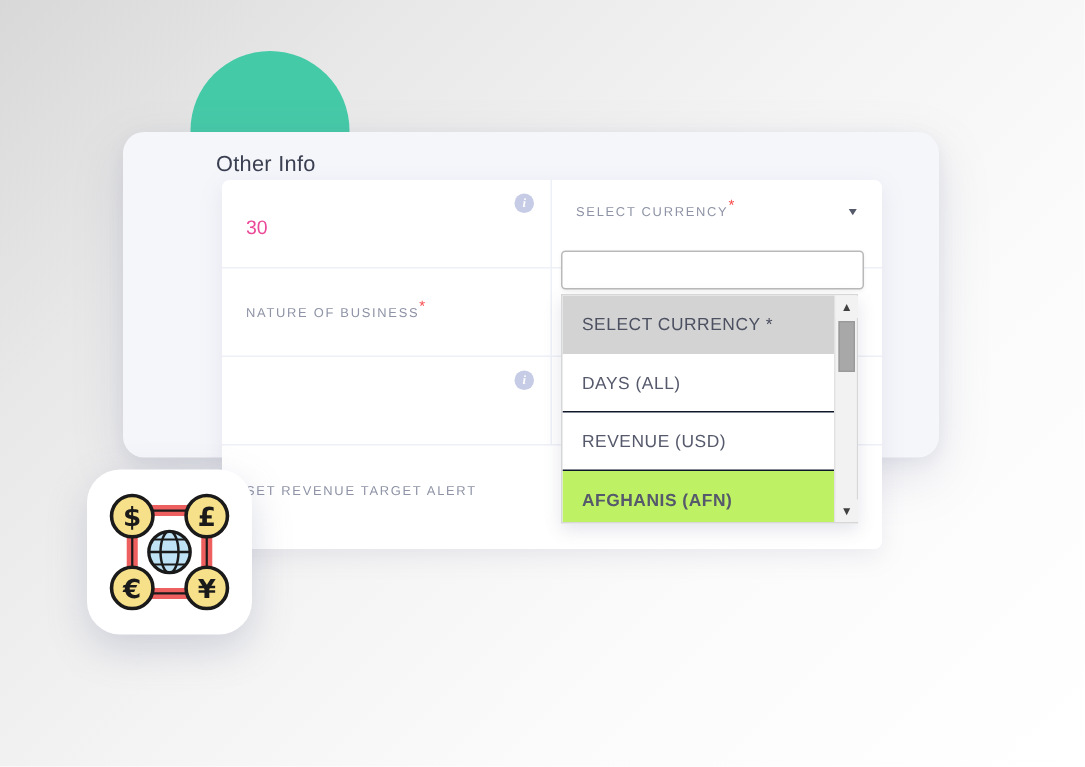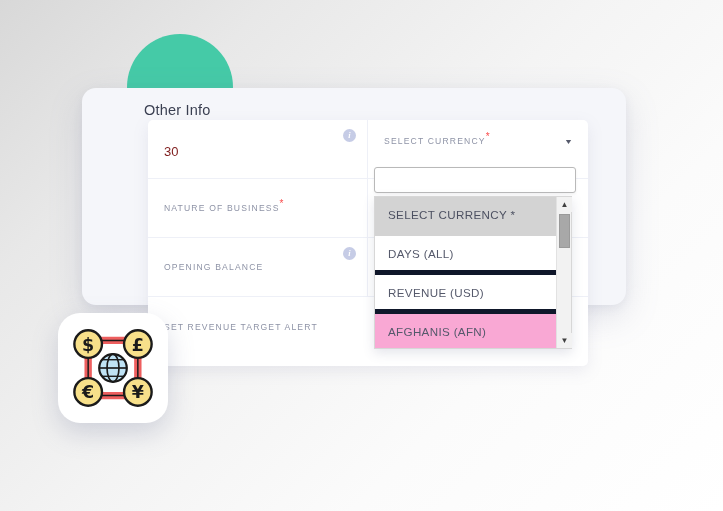"30" .field-value { color: #7f1d1d -> #ec4899 }
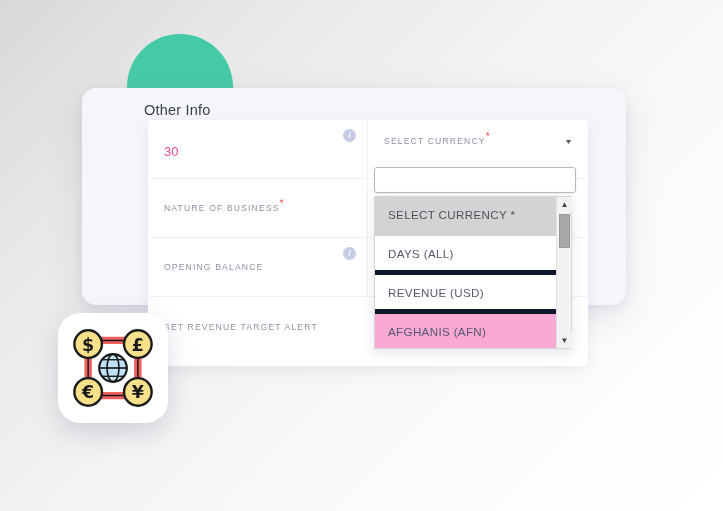"SELECT CURRENCY *" .dd-option { border-bottom: 5px solid #0f172a -> 1px solid #0f172a }
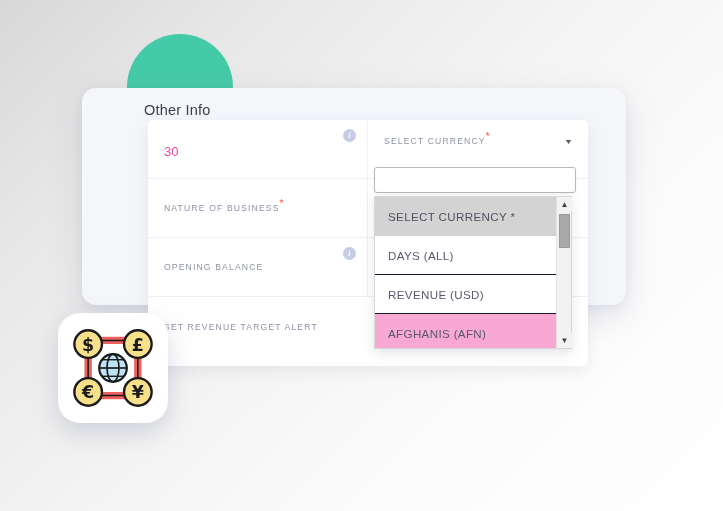"OPENING BALANCE" div.field-label { html: <div><span>OPENING BALANCE</span></div> -> none }
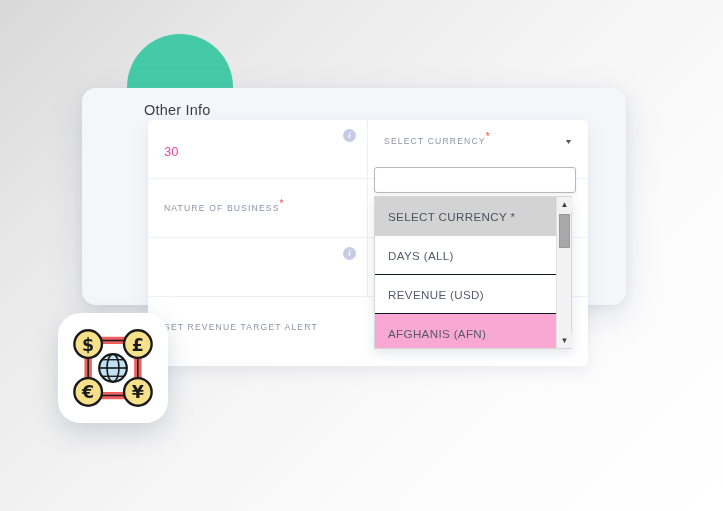"AFGHANIS (AFN)" .dd-option.hovered { background: #f9a8d4 -> #bef264; font-weight: none -> bold }
